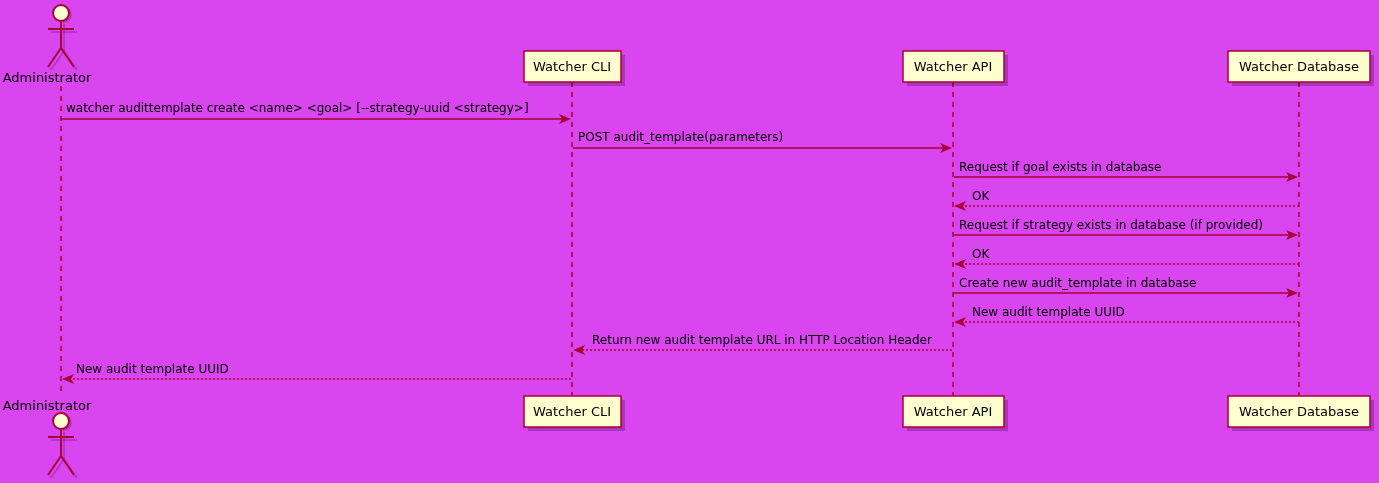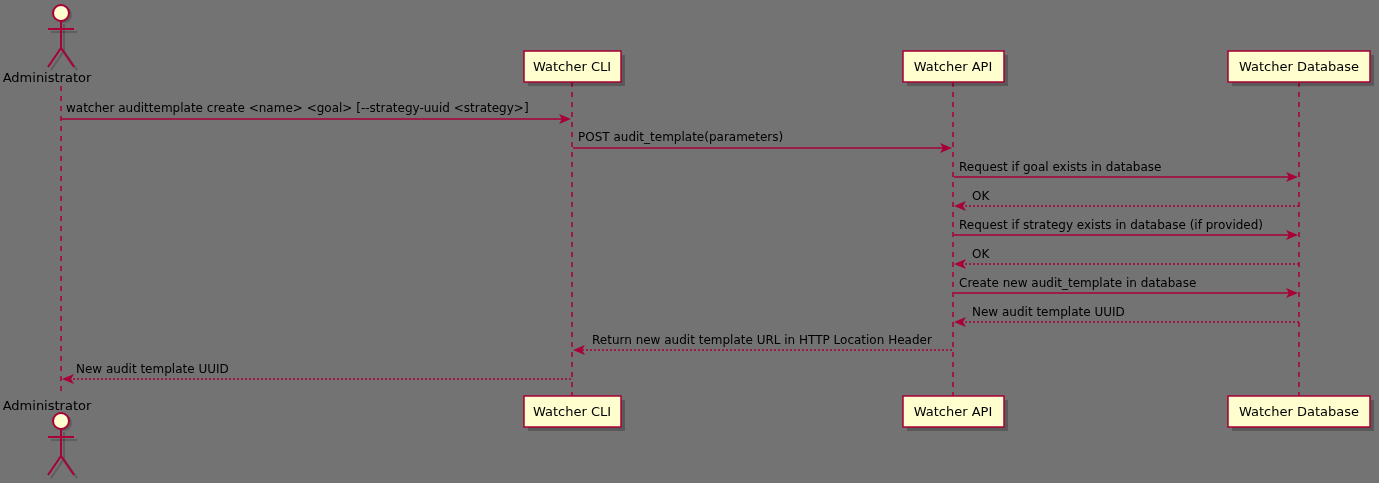"Administrator" #diagram-root { background: #737373 -> #d946ef }
